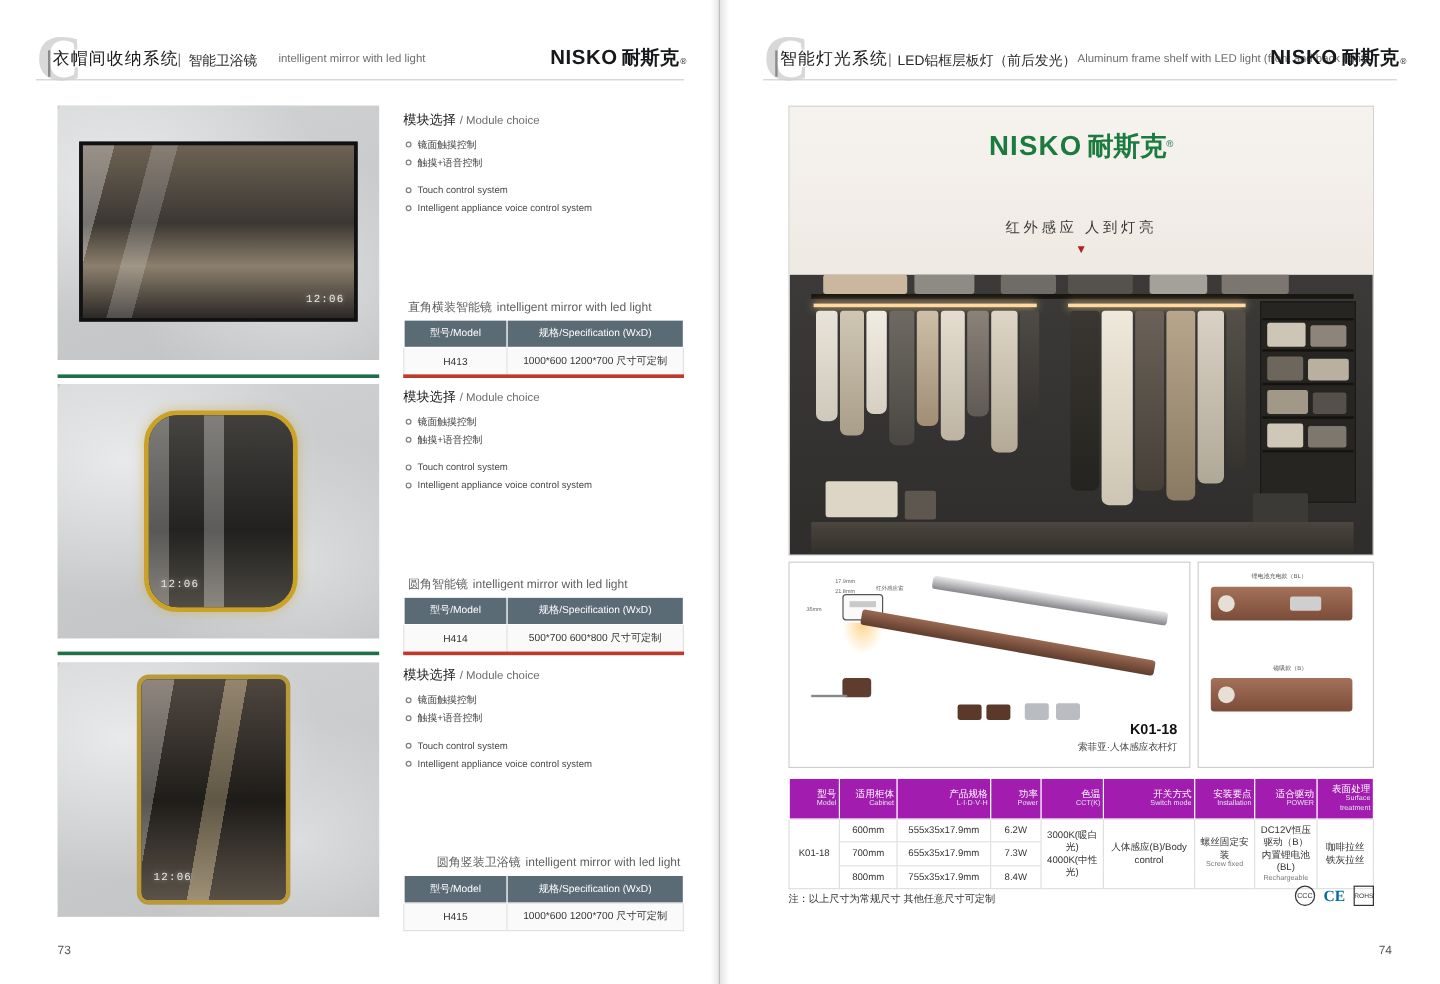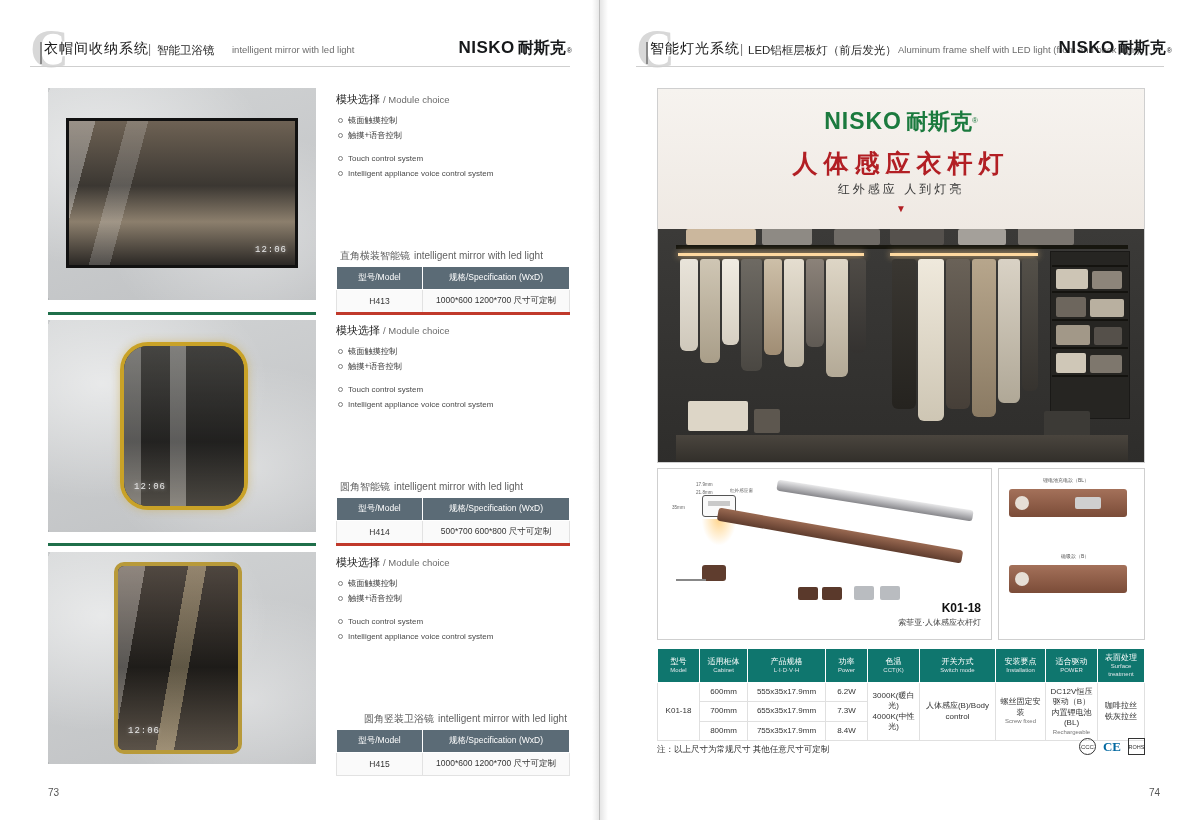"人体感应衣杆灯" div.rp-head-cn { html: <div>人体感应衣杆灯</div> -> none }
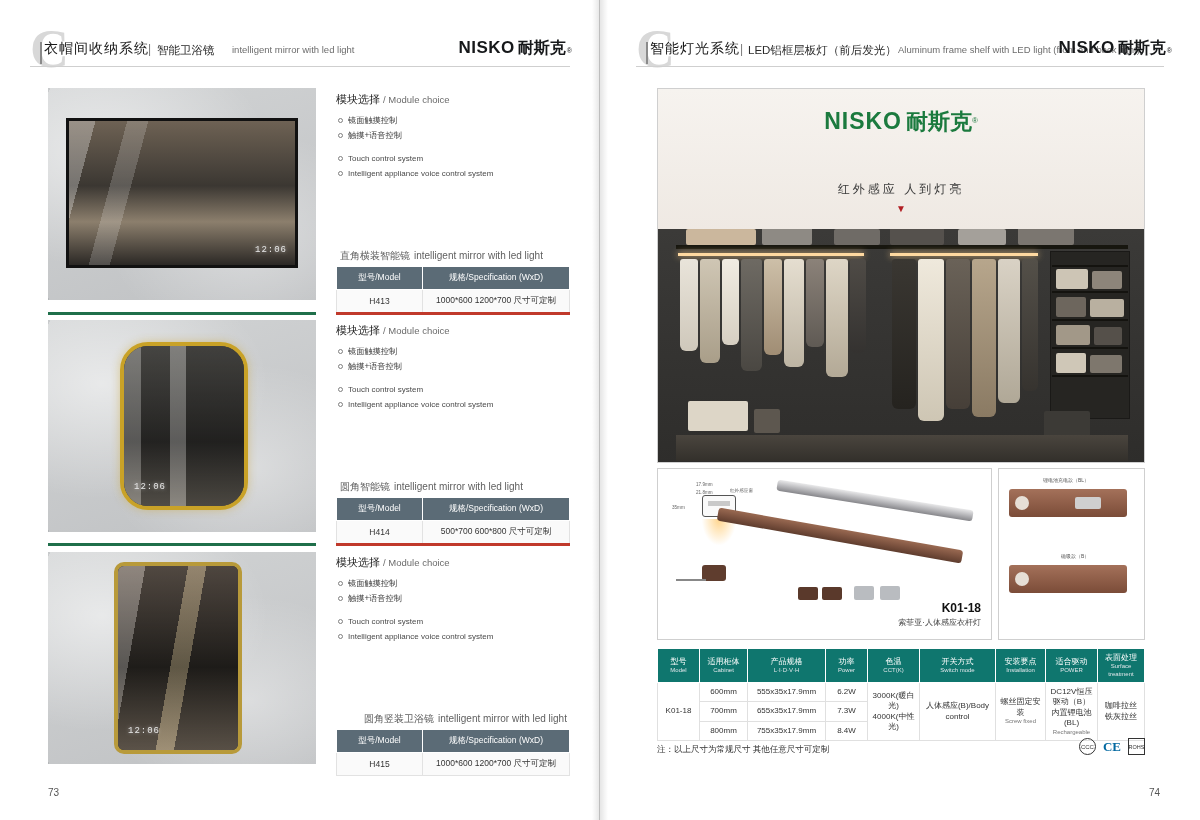"型号" .spec2 th { background: #0f766e -> #a21caf; text-align: center -> right }
